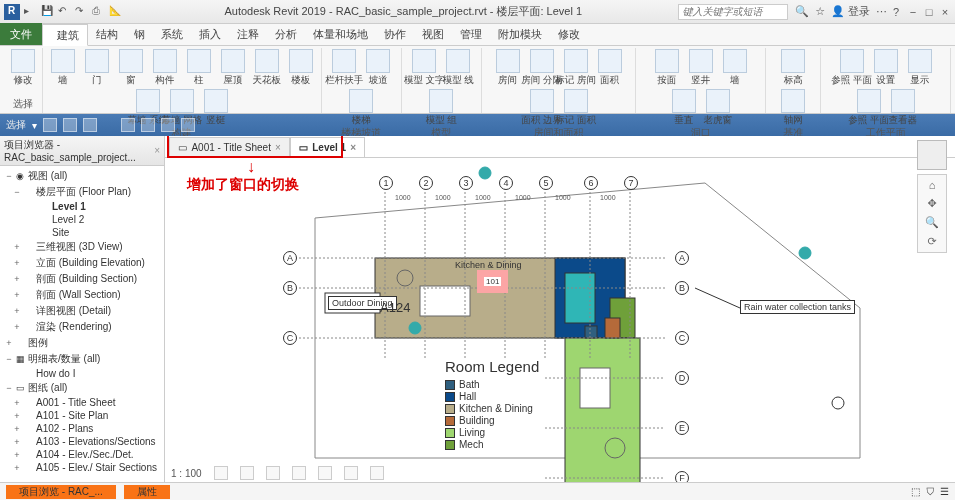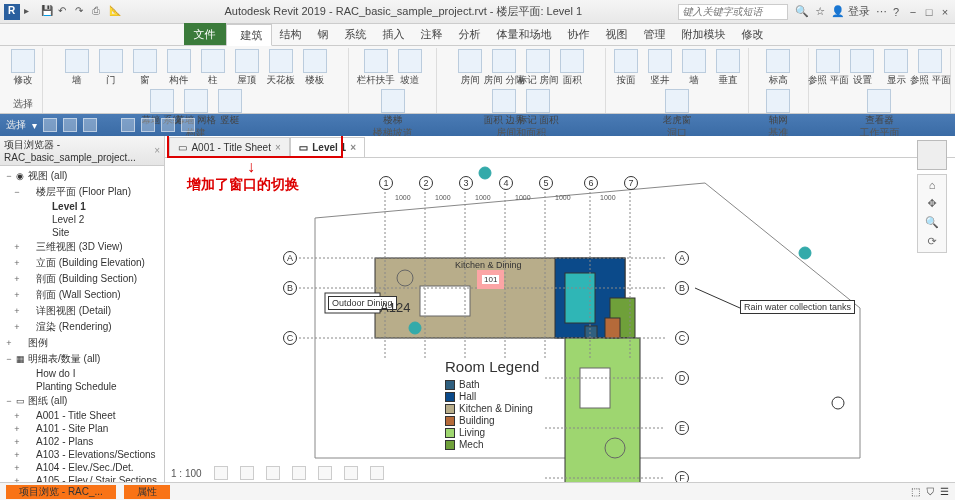"文件" .ribbon-tabs { justify-content: center -> none }
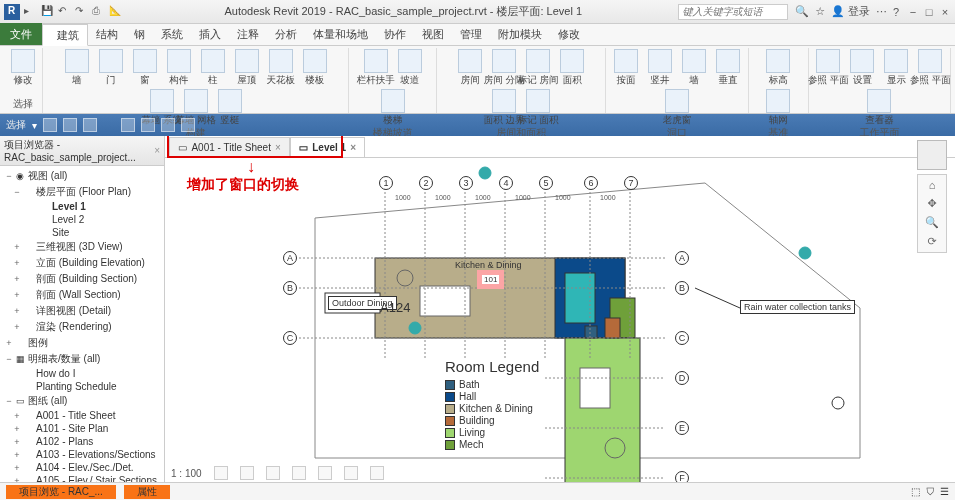"模型 文字" div.ribbon-group { html: none -> <div> <div> <div> <div></div> <div>模型 文字</div> </div> <div> <div></div> <div>模型 线</div> </div> <div> <div></div> <div>模型 组</div> </div> </div> <div>模型</div> </div> }
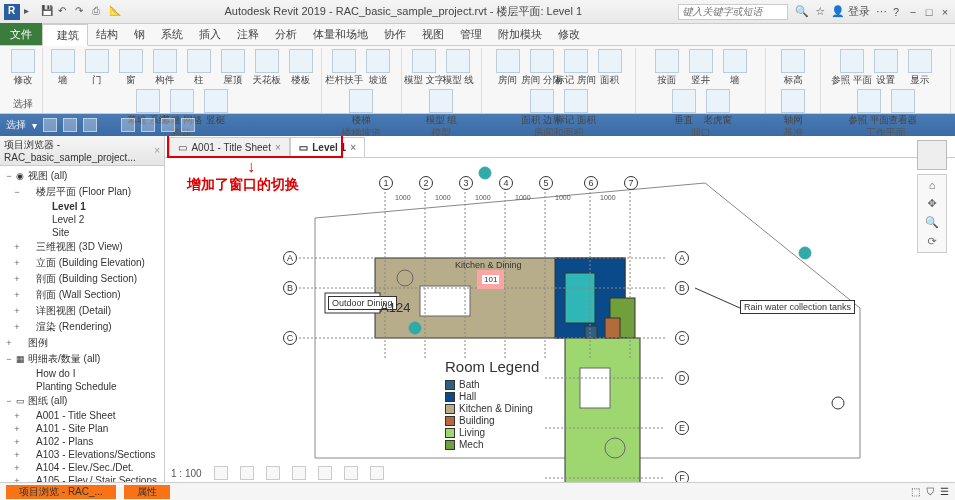"101" div { border: 5px solid #fca5a5 -> 7px solid #fca5a5 }
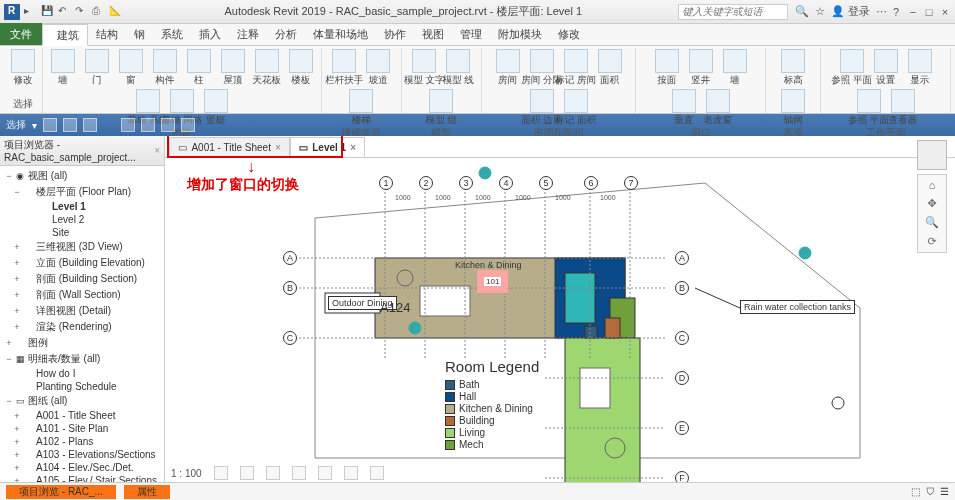"Planting Schedule" div.tree-node { html: <div> <span></span> <span></span> <span>Planting Schedule</span> </div> -> none }
